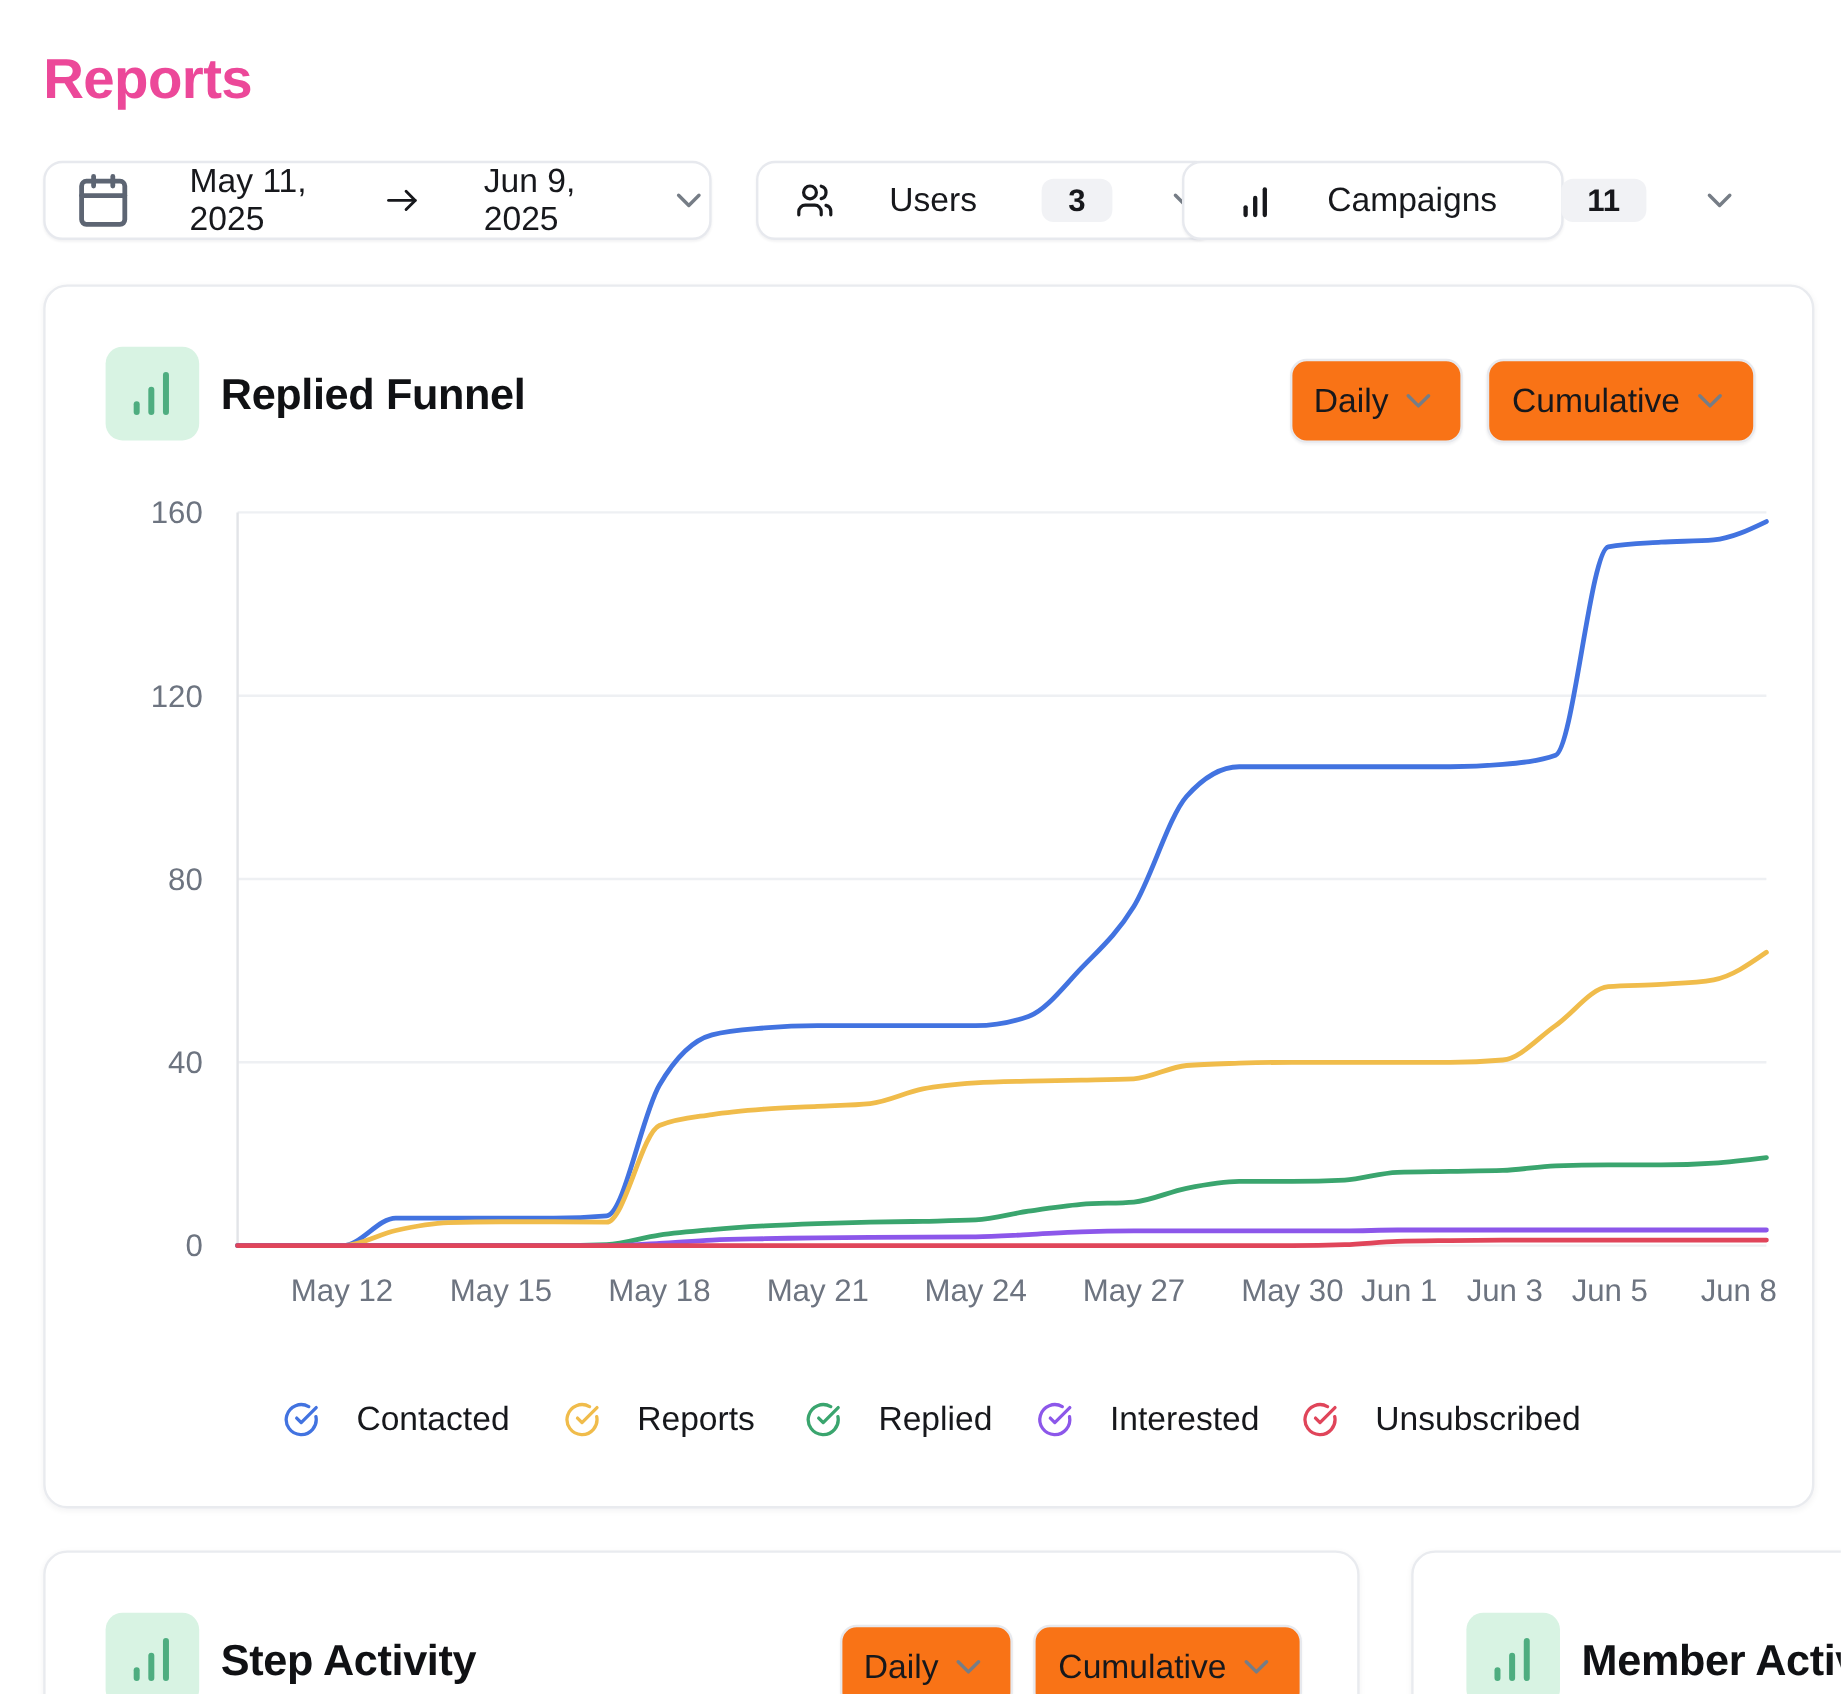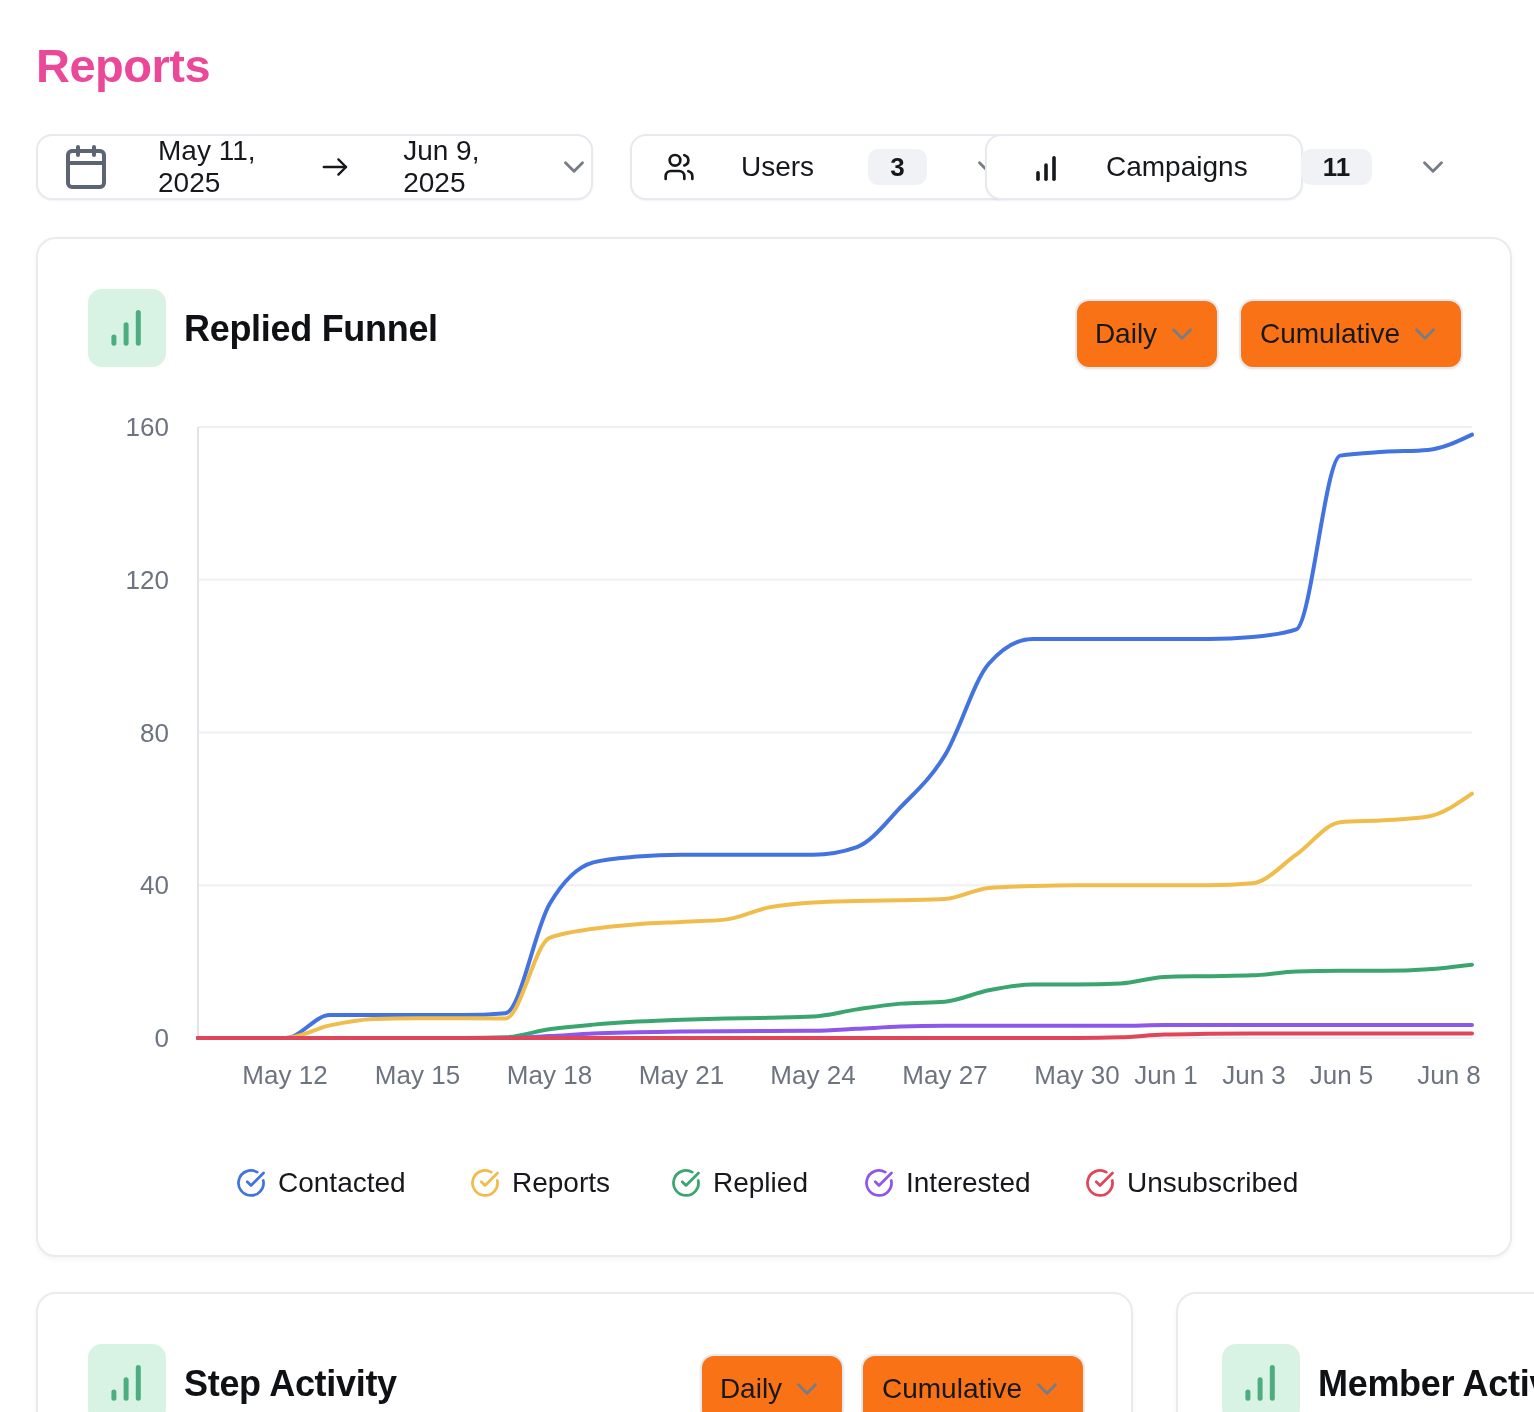"Contacted" .leg { gap: 12px -> 31px }
